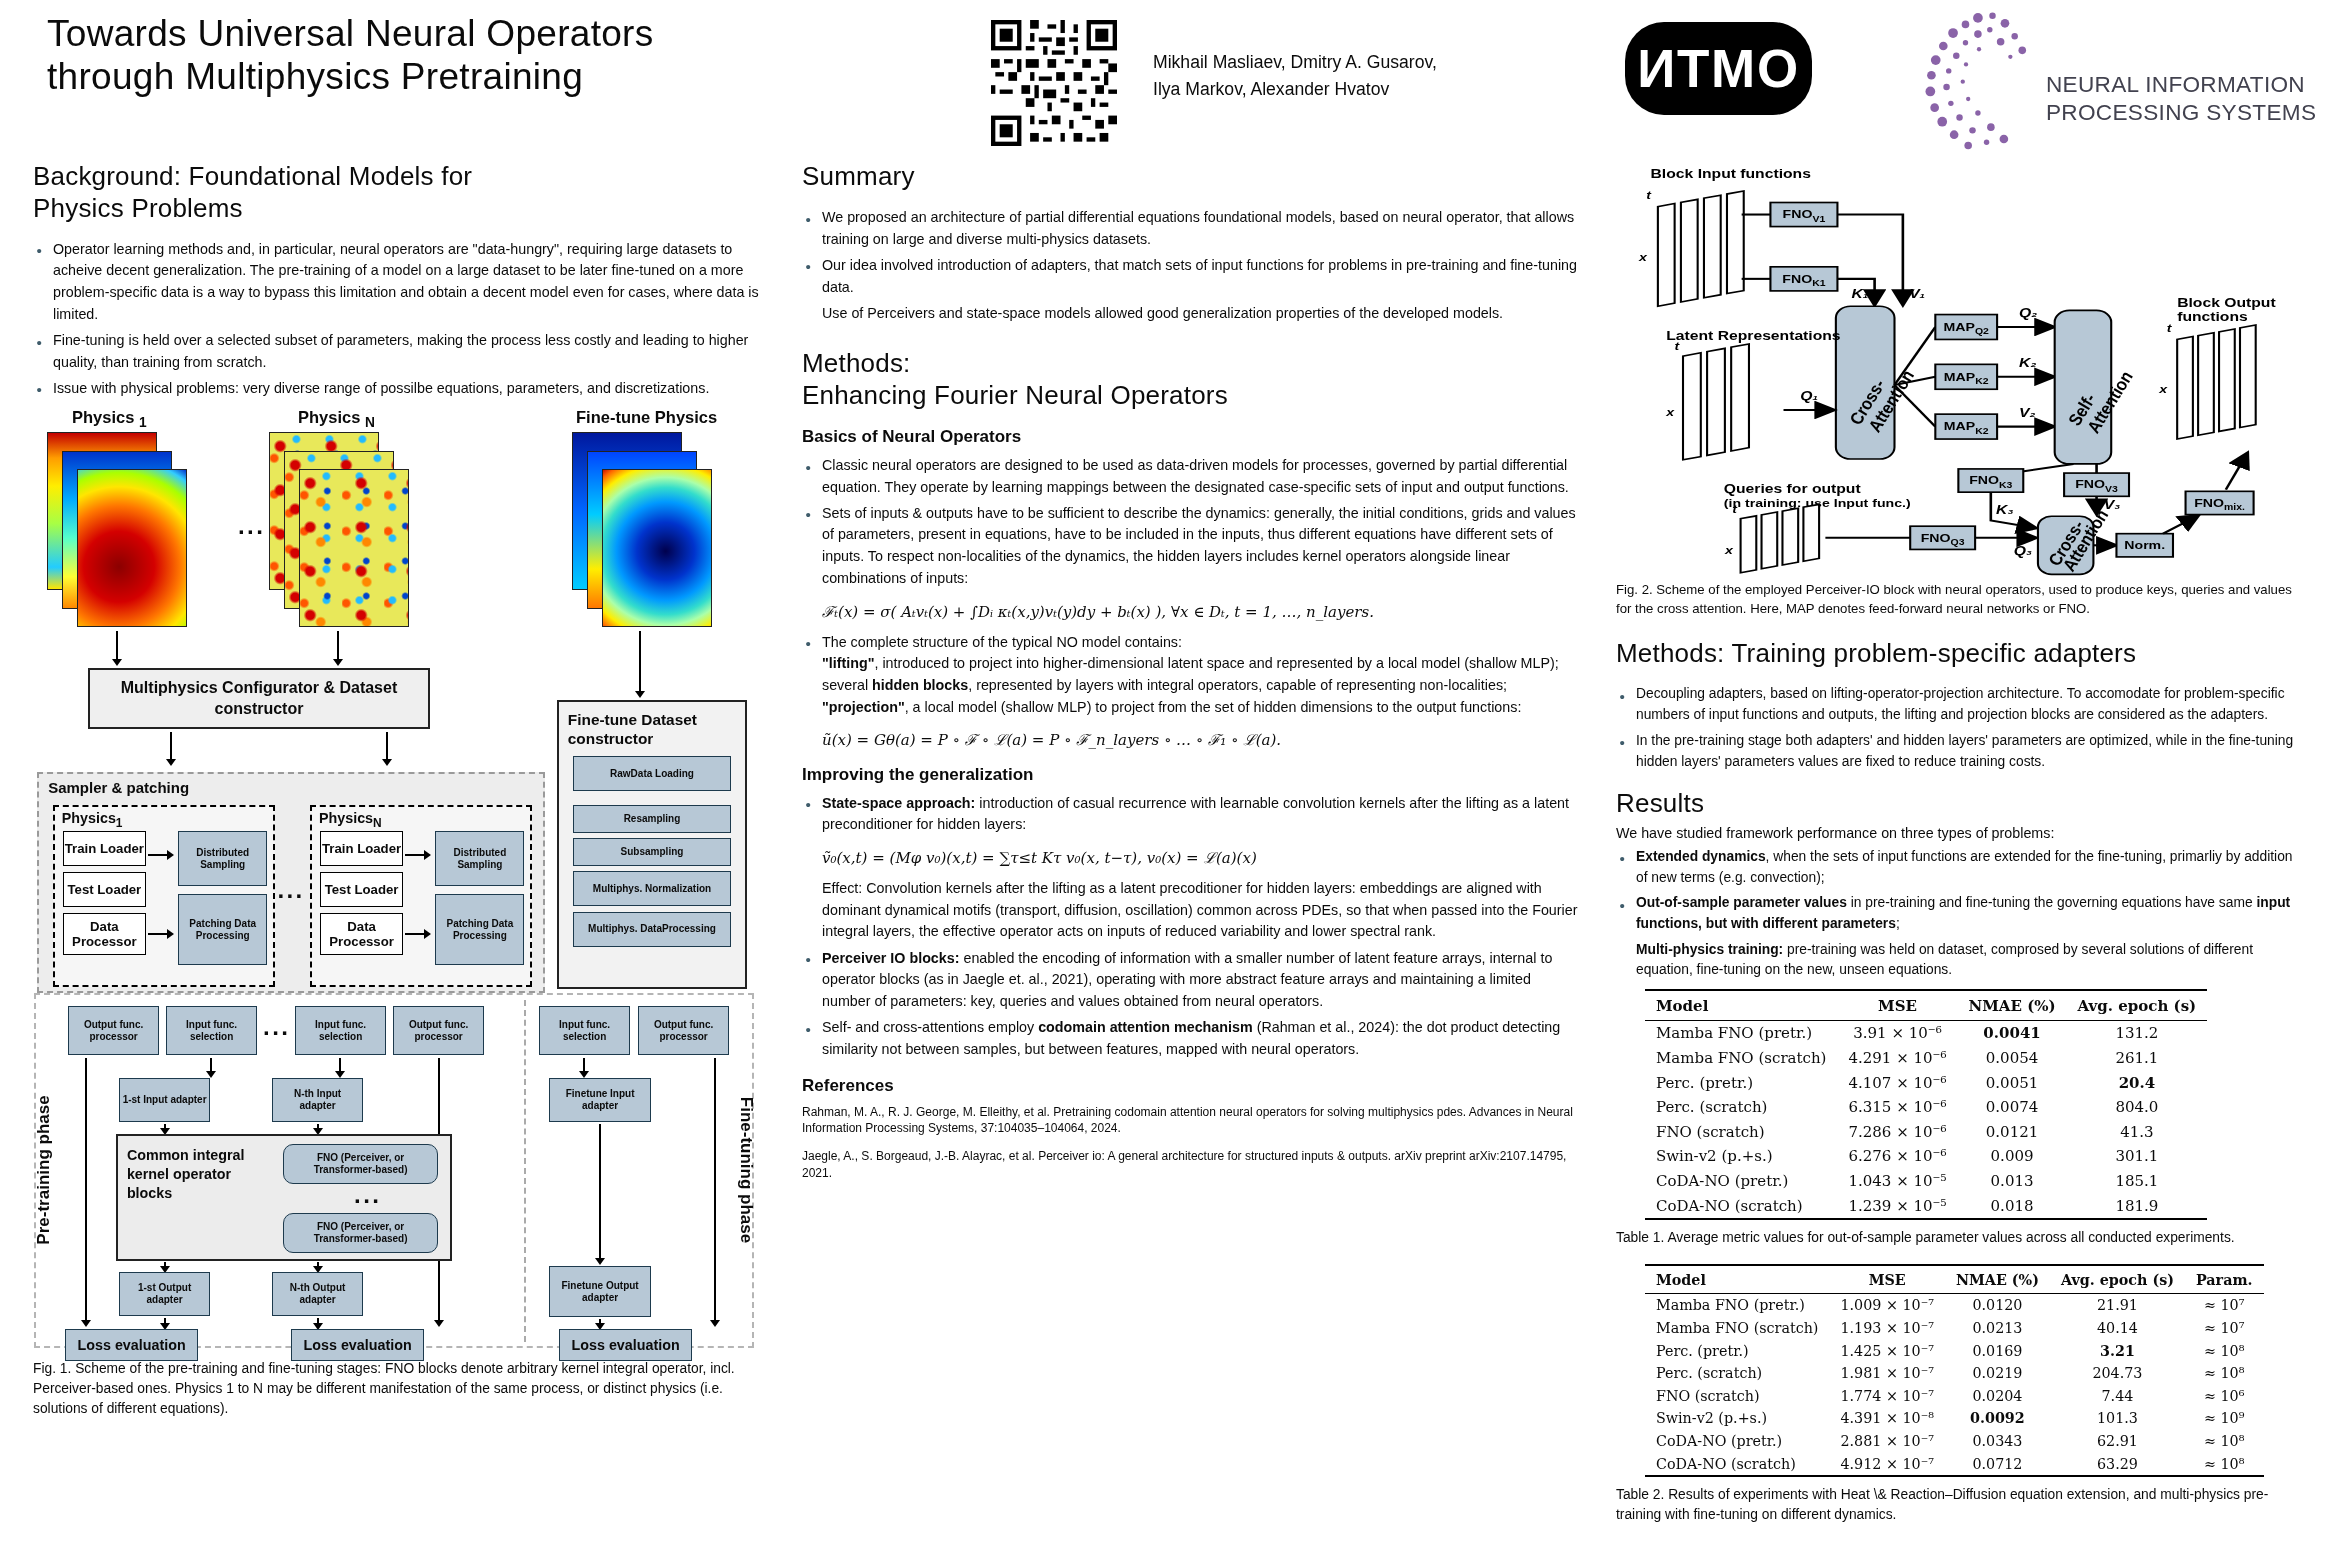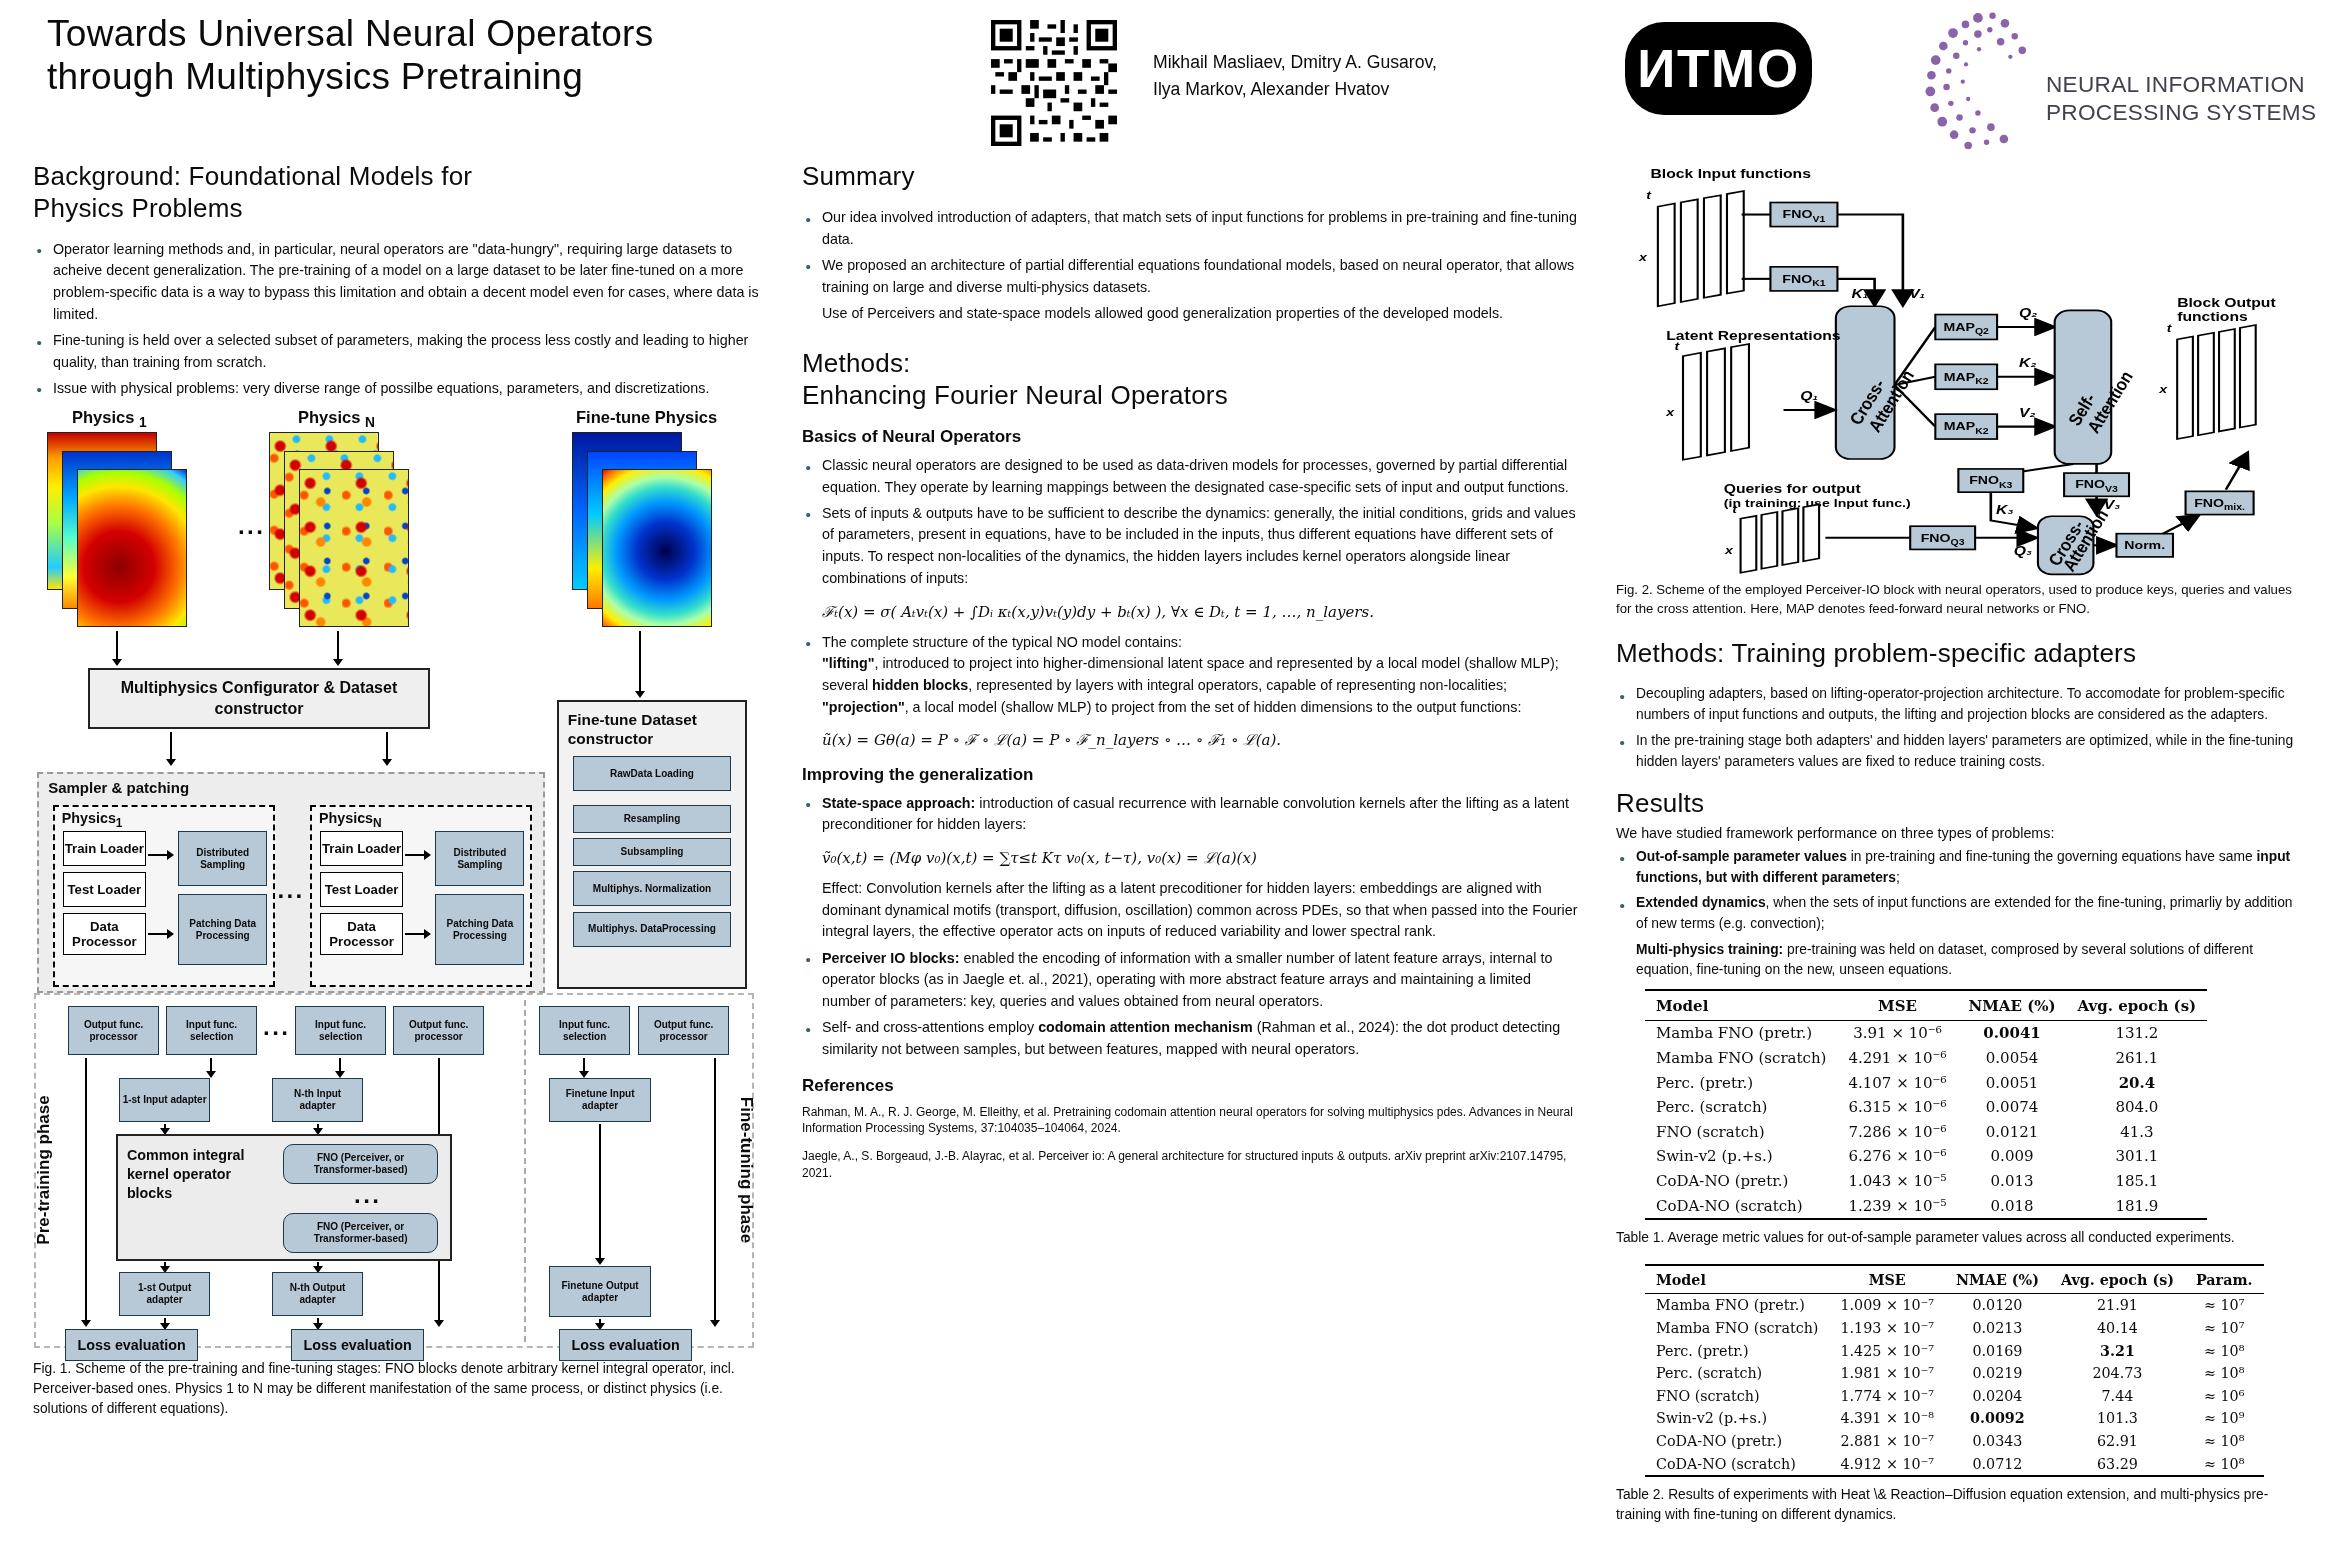"Our idea involved introduction of" li { order: before "We proposed an architecture of" -> after "We proposed an architecture of" }
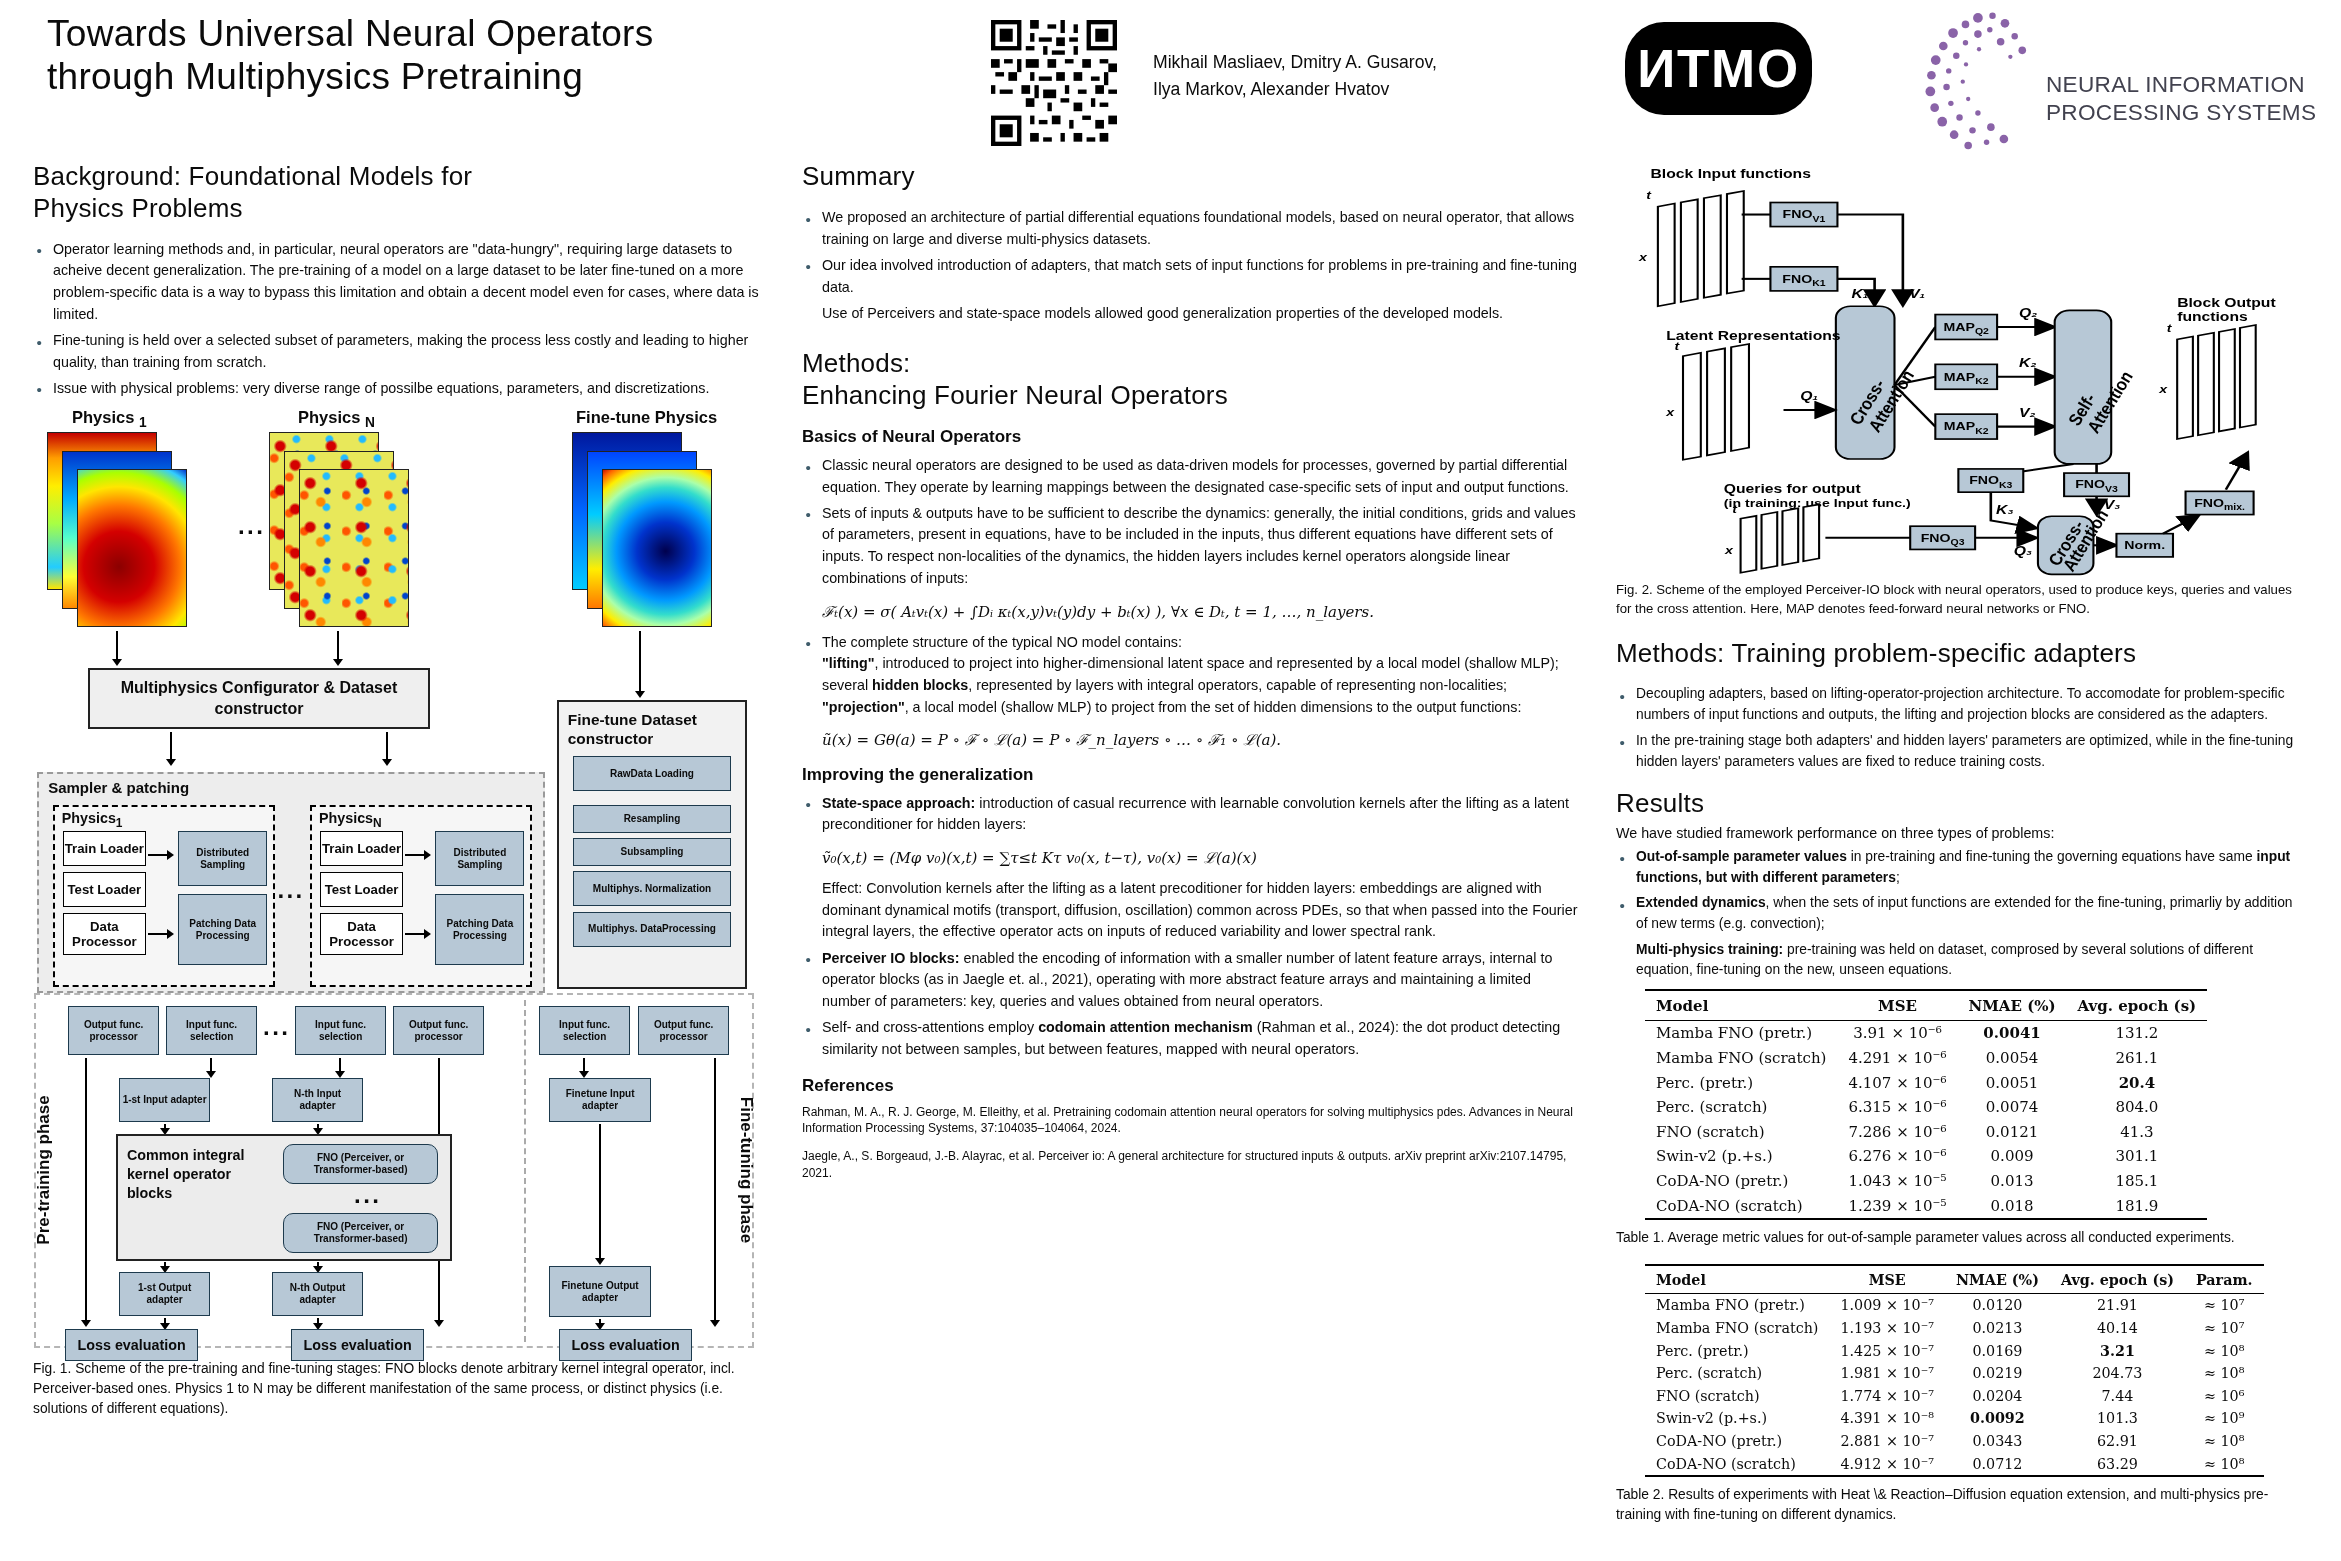"Out-of-sample parameter values in" li { order: before "Extended dynamics, when the sets" -> after "Extended dynamics, when the sets" }
